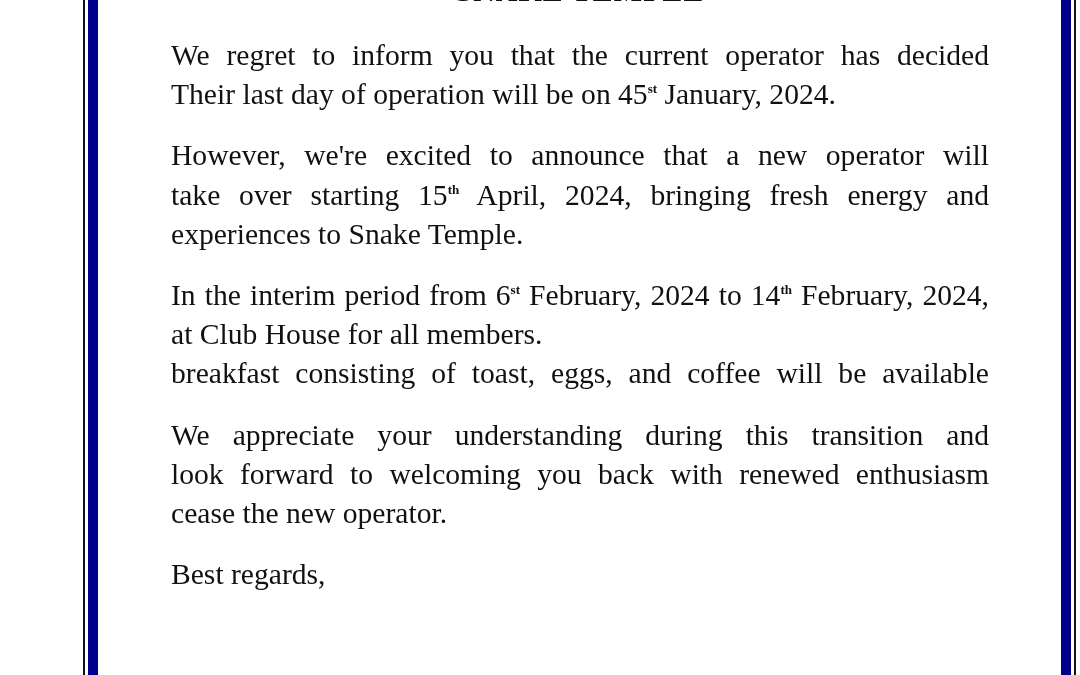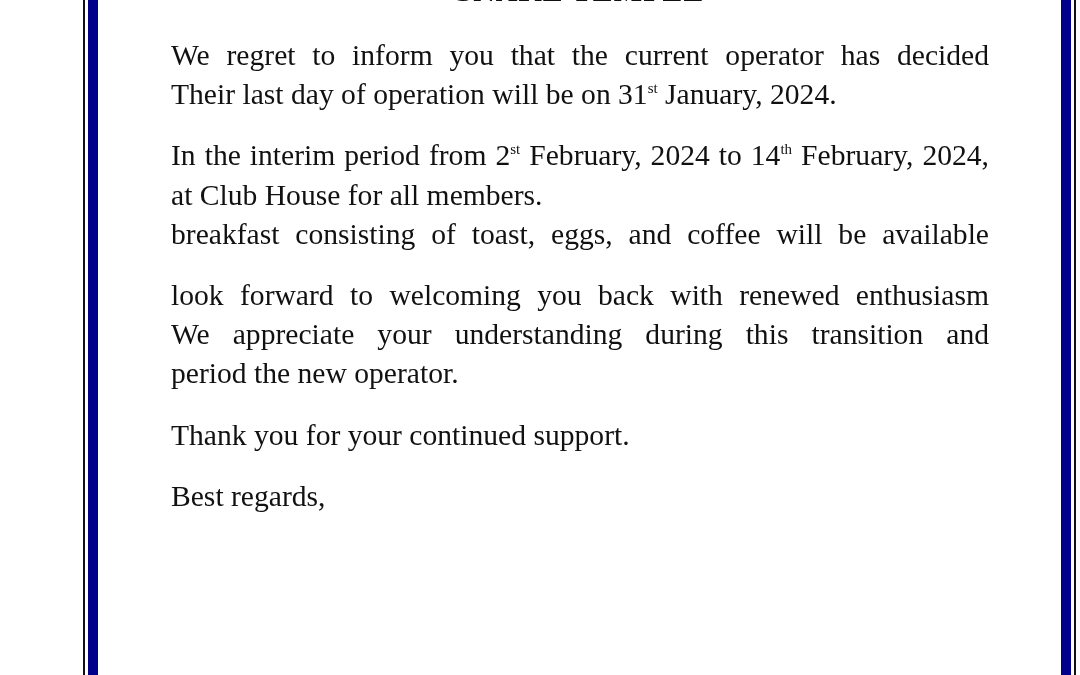"Their last day of operation" span { text: 31 -> 45 }
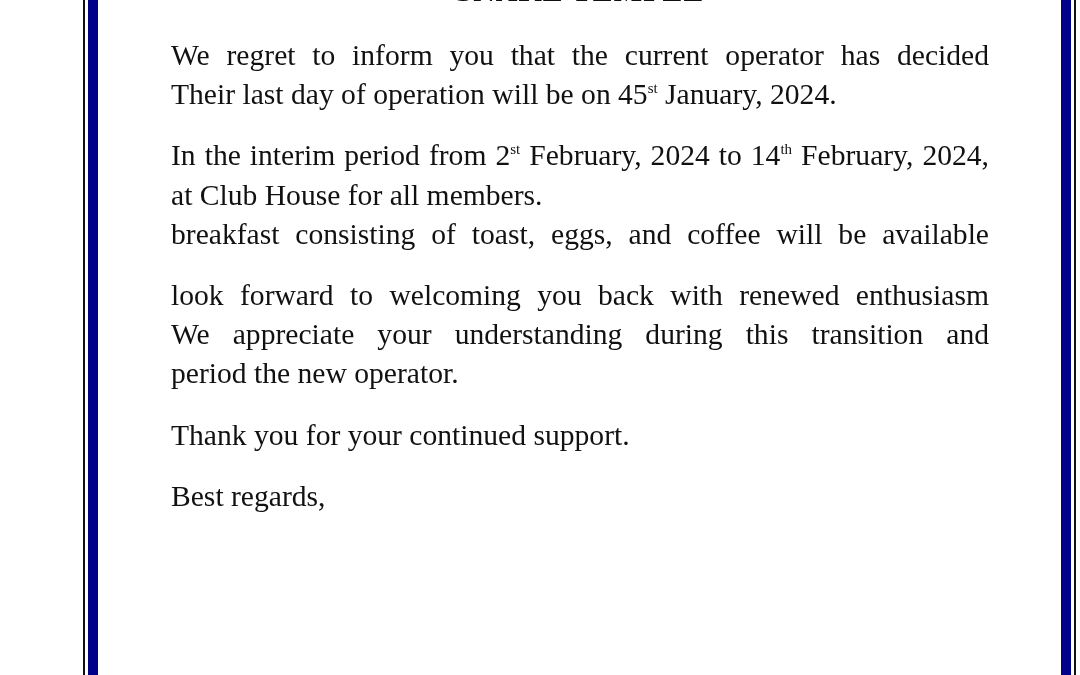"st" sup { font-size: 15px -> 13px; font-weight: none -> bold }
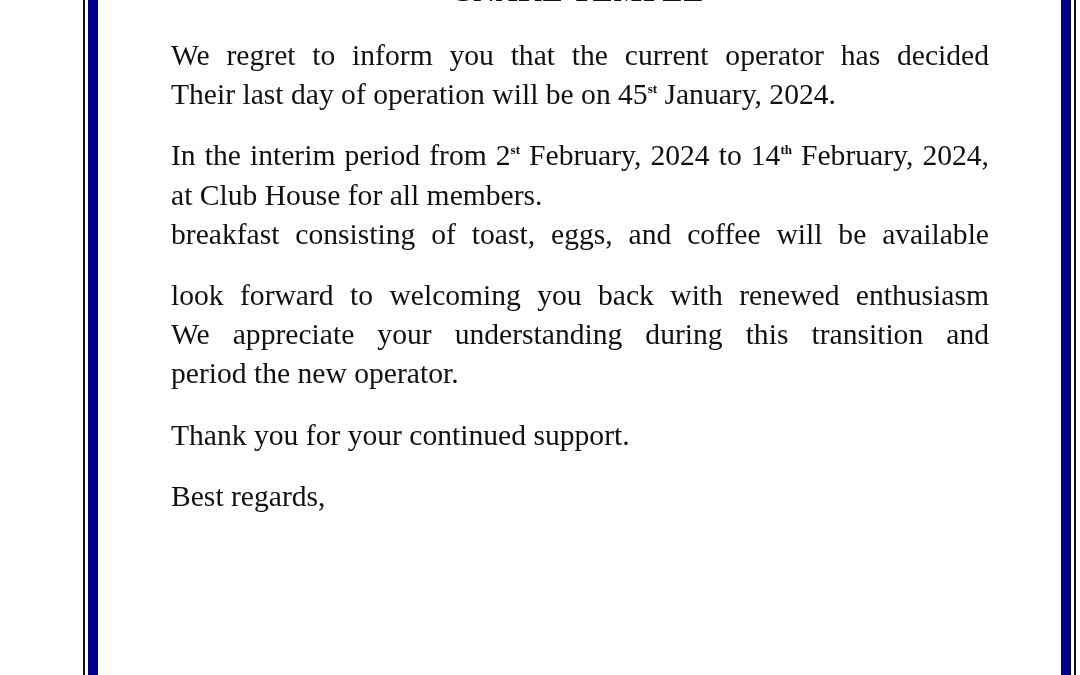"However, we're excited to announce" p { html: none -> <p> <span>However, we're excited to announce that a new operator will</span> <span><span>take over starting 15</span><sup>th</sup><span> April, 2024, bringing fresh energy and</span></span> <span>experiences to Snake Temple.</span> </p> }
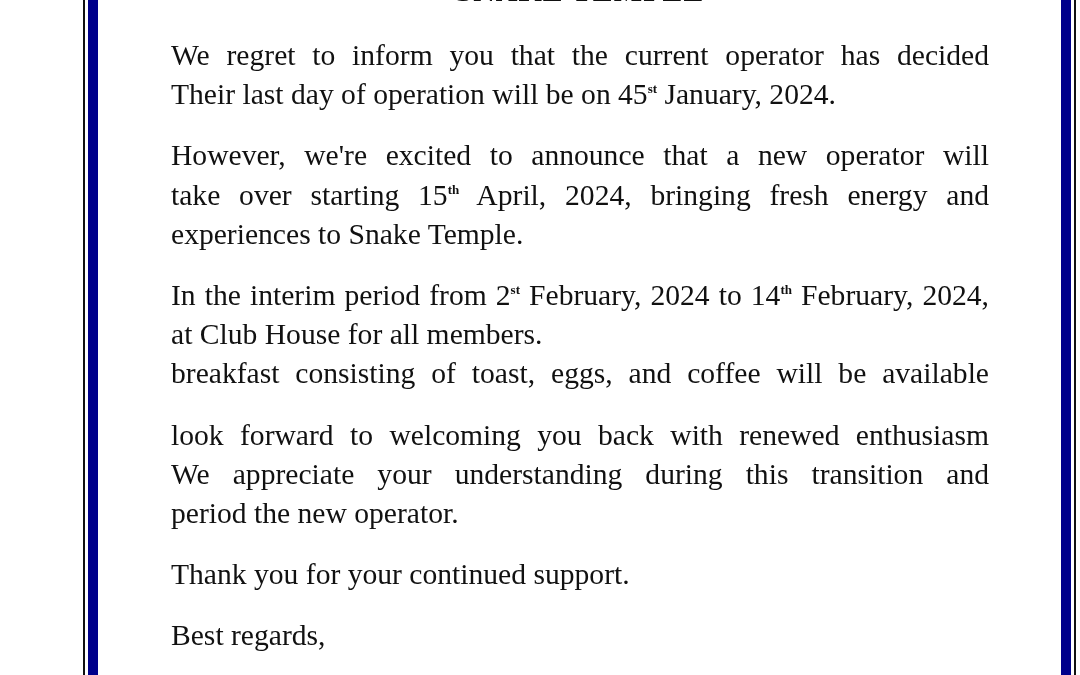"In the interim period from" span { text: 2 -> 6 }
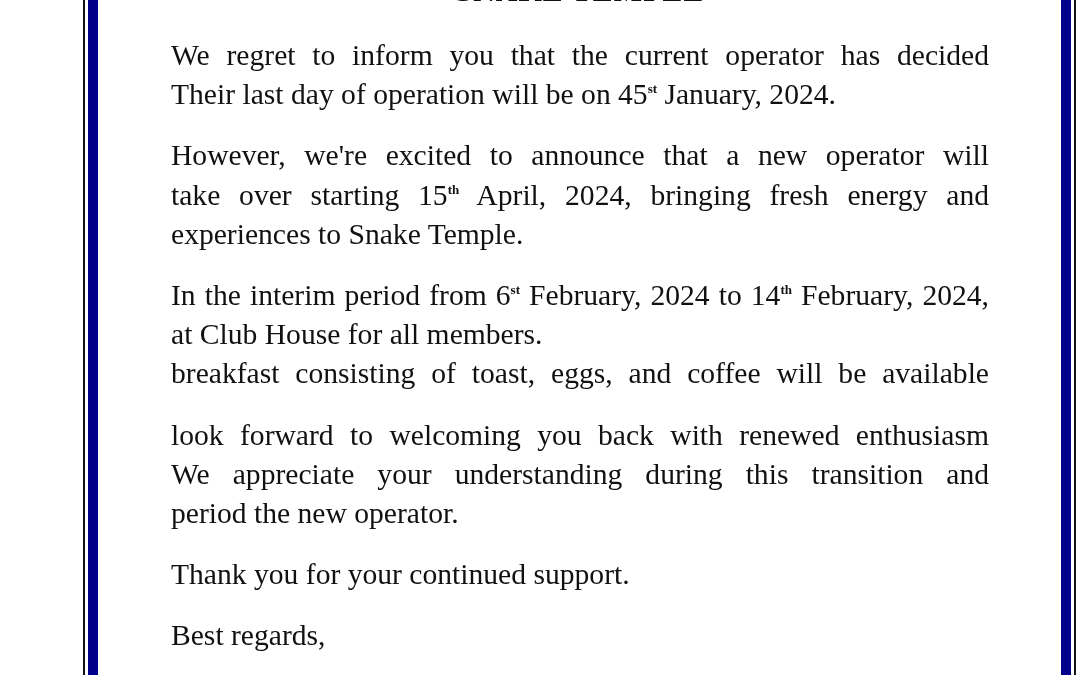"look forward to welcoming you" span.line { order: before "We appreciate your understanding during" -> after "We appreciate your understanding during" }
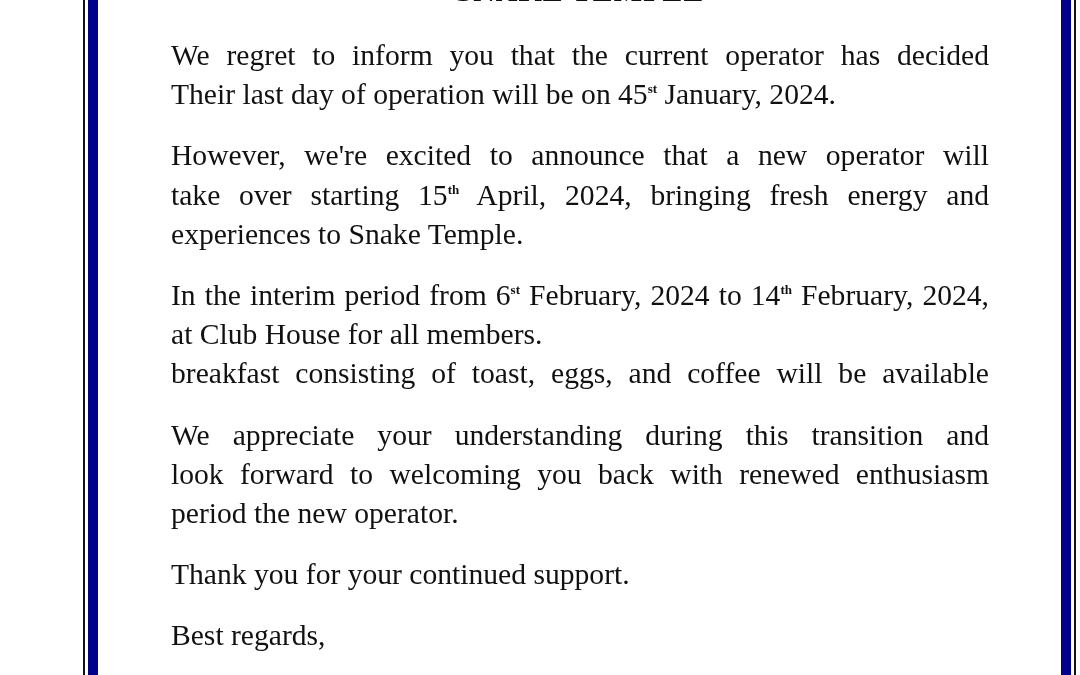"period the new operator." span.line { text: period -> cease }
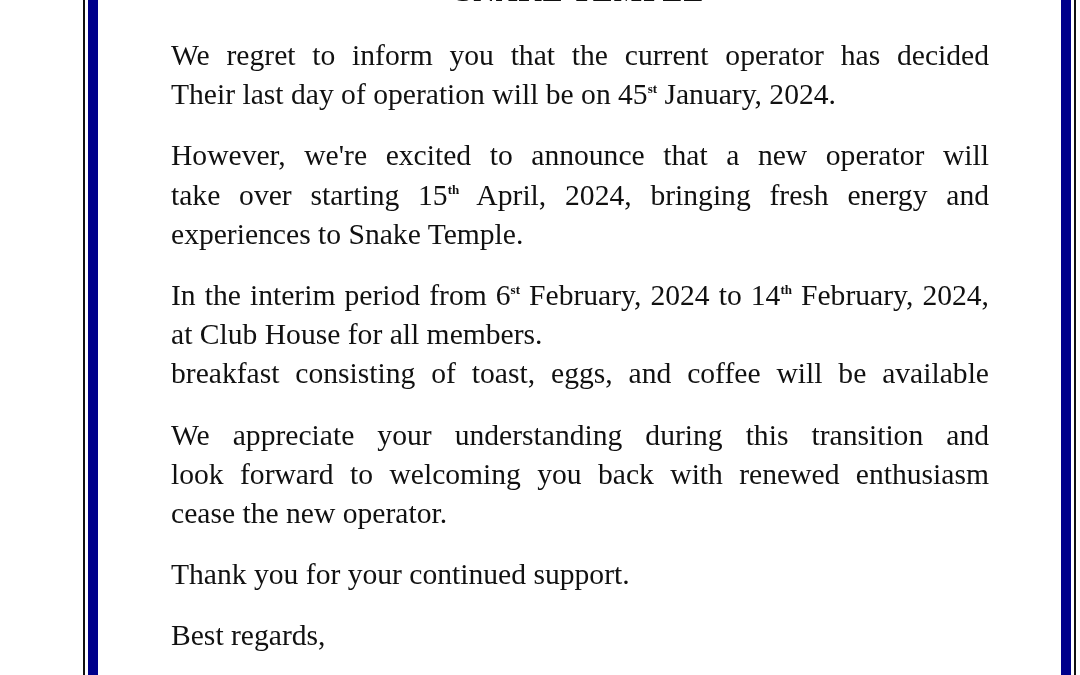"Thank you for your continued" p { html: <p> <span>Thank you for your continued support.</span> </p> -> none }
